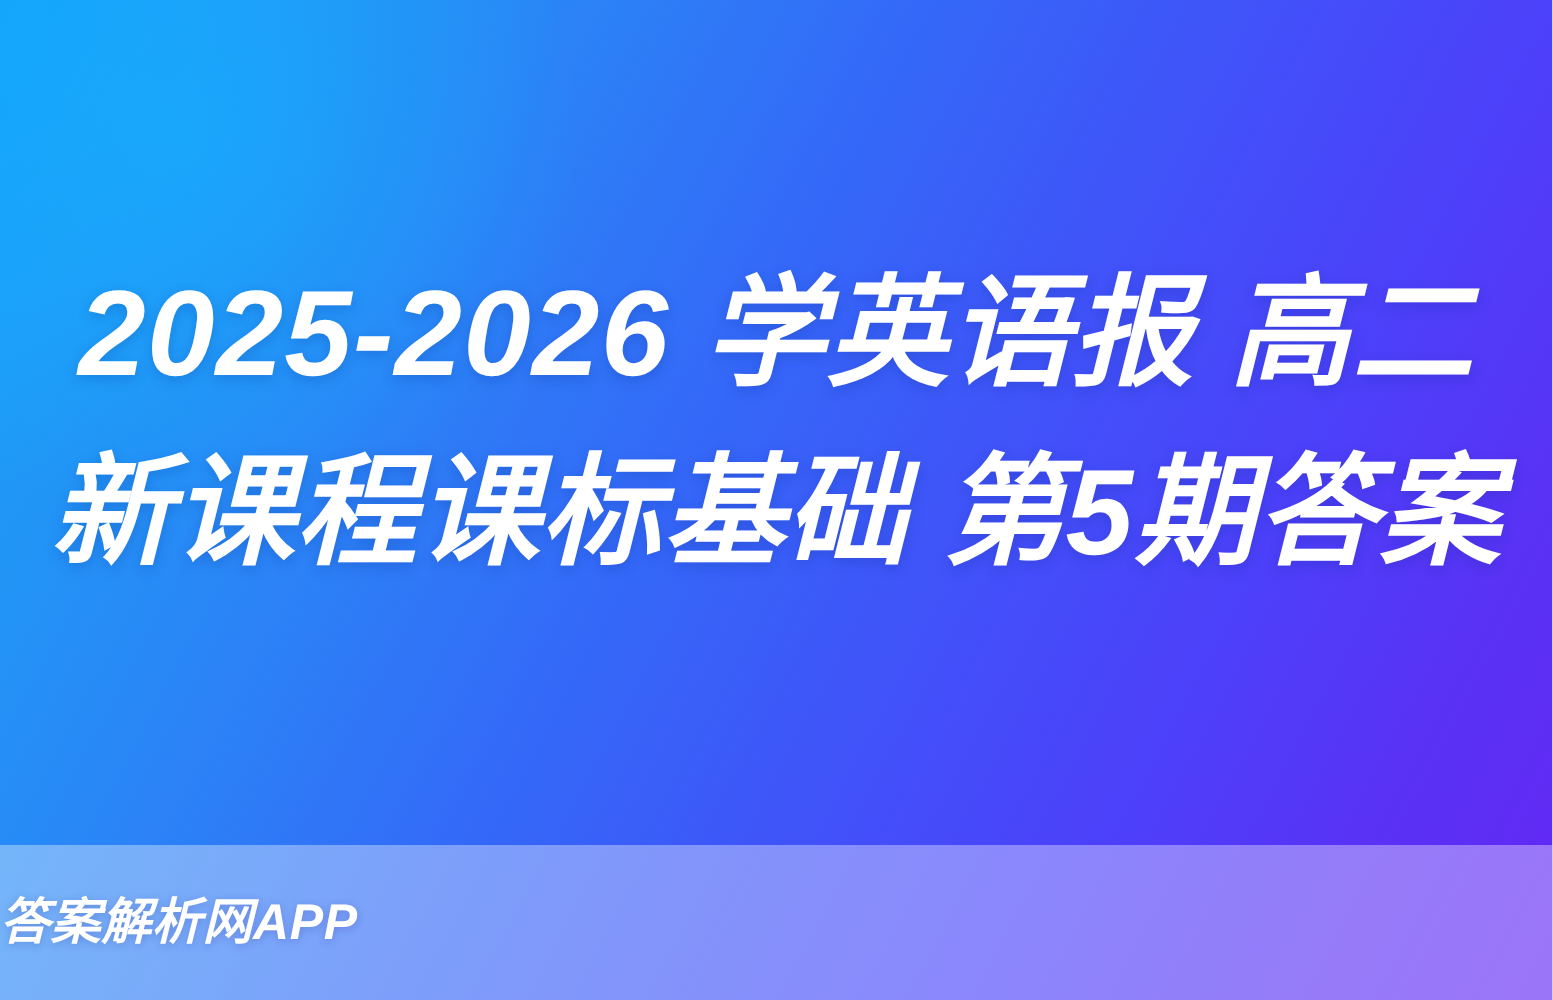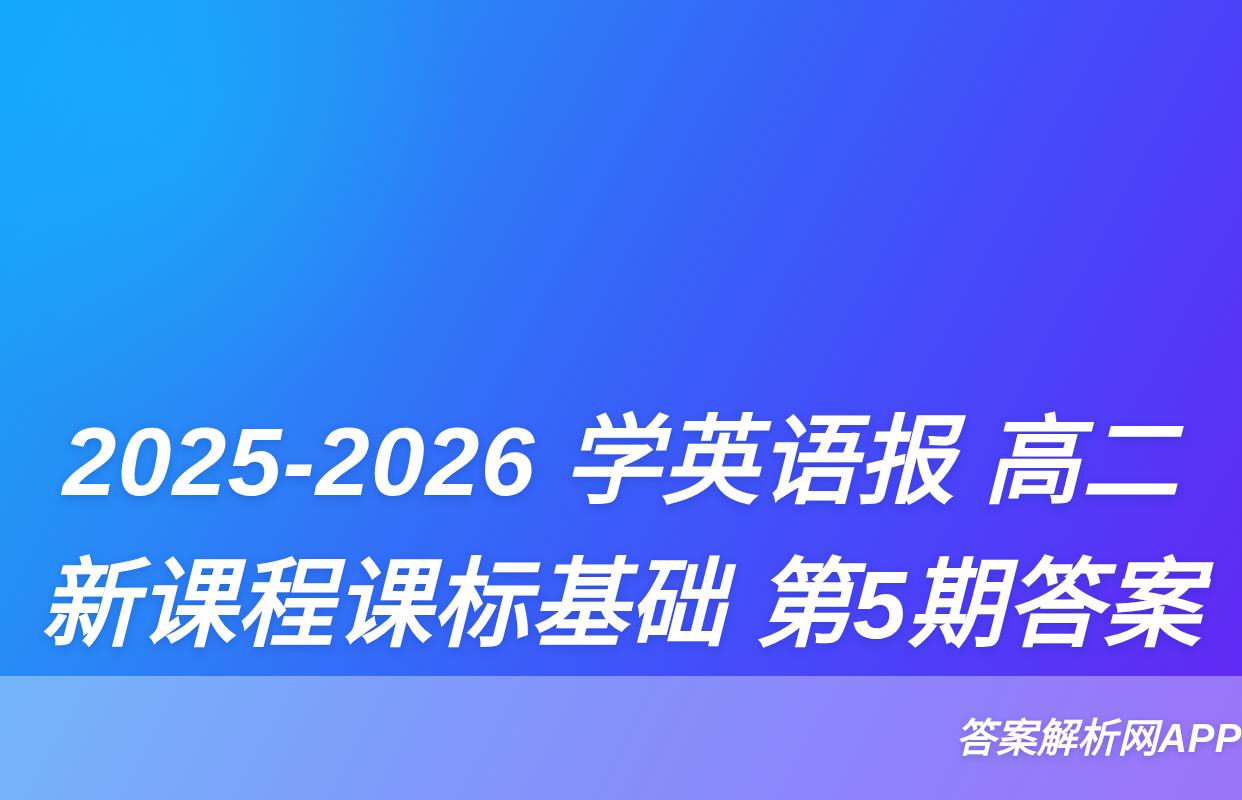"2025-2026 学英语报 高二 新课程课标基础 第5期答案" .title-block { justify-content: flex-end -> center }
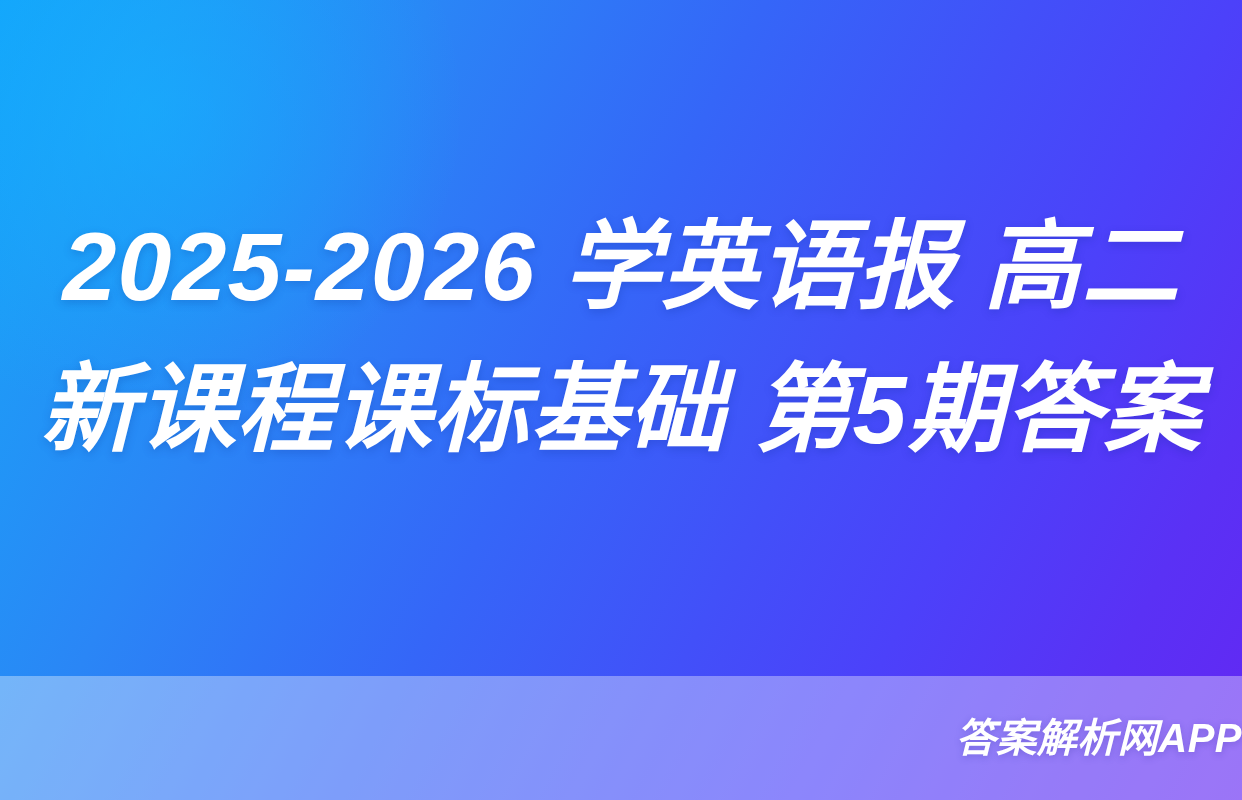"答案解析网APP" .footer-band { justify-content: flex-end -> flex-start }
